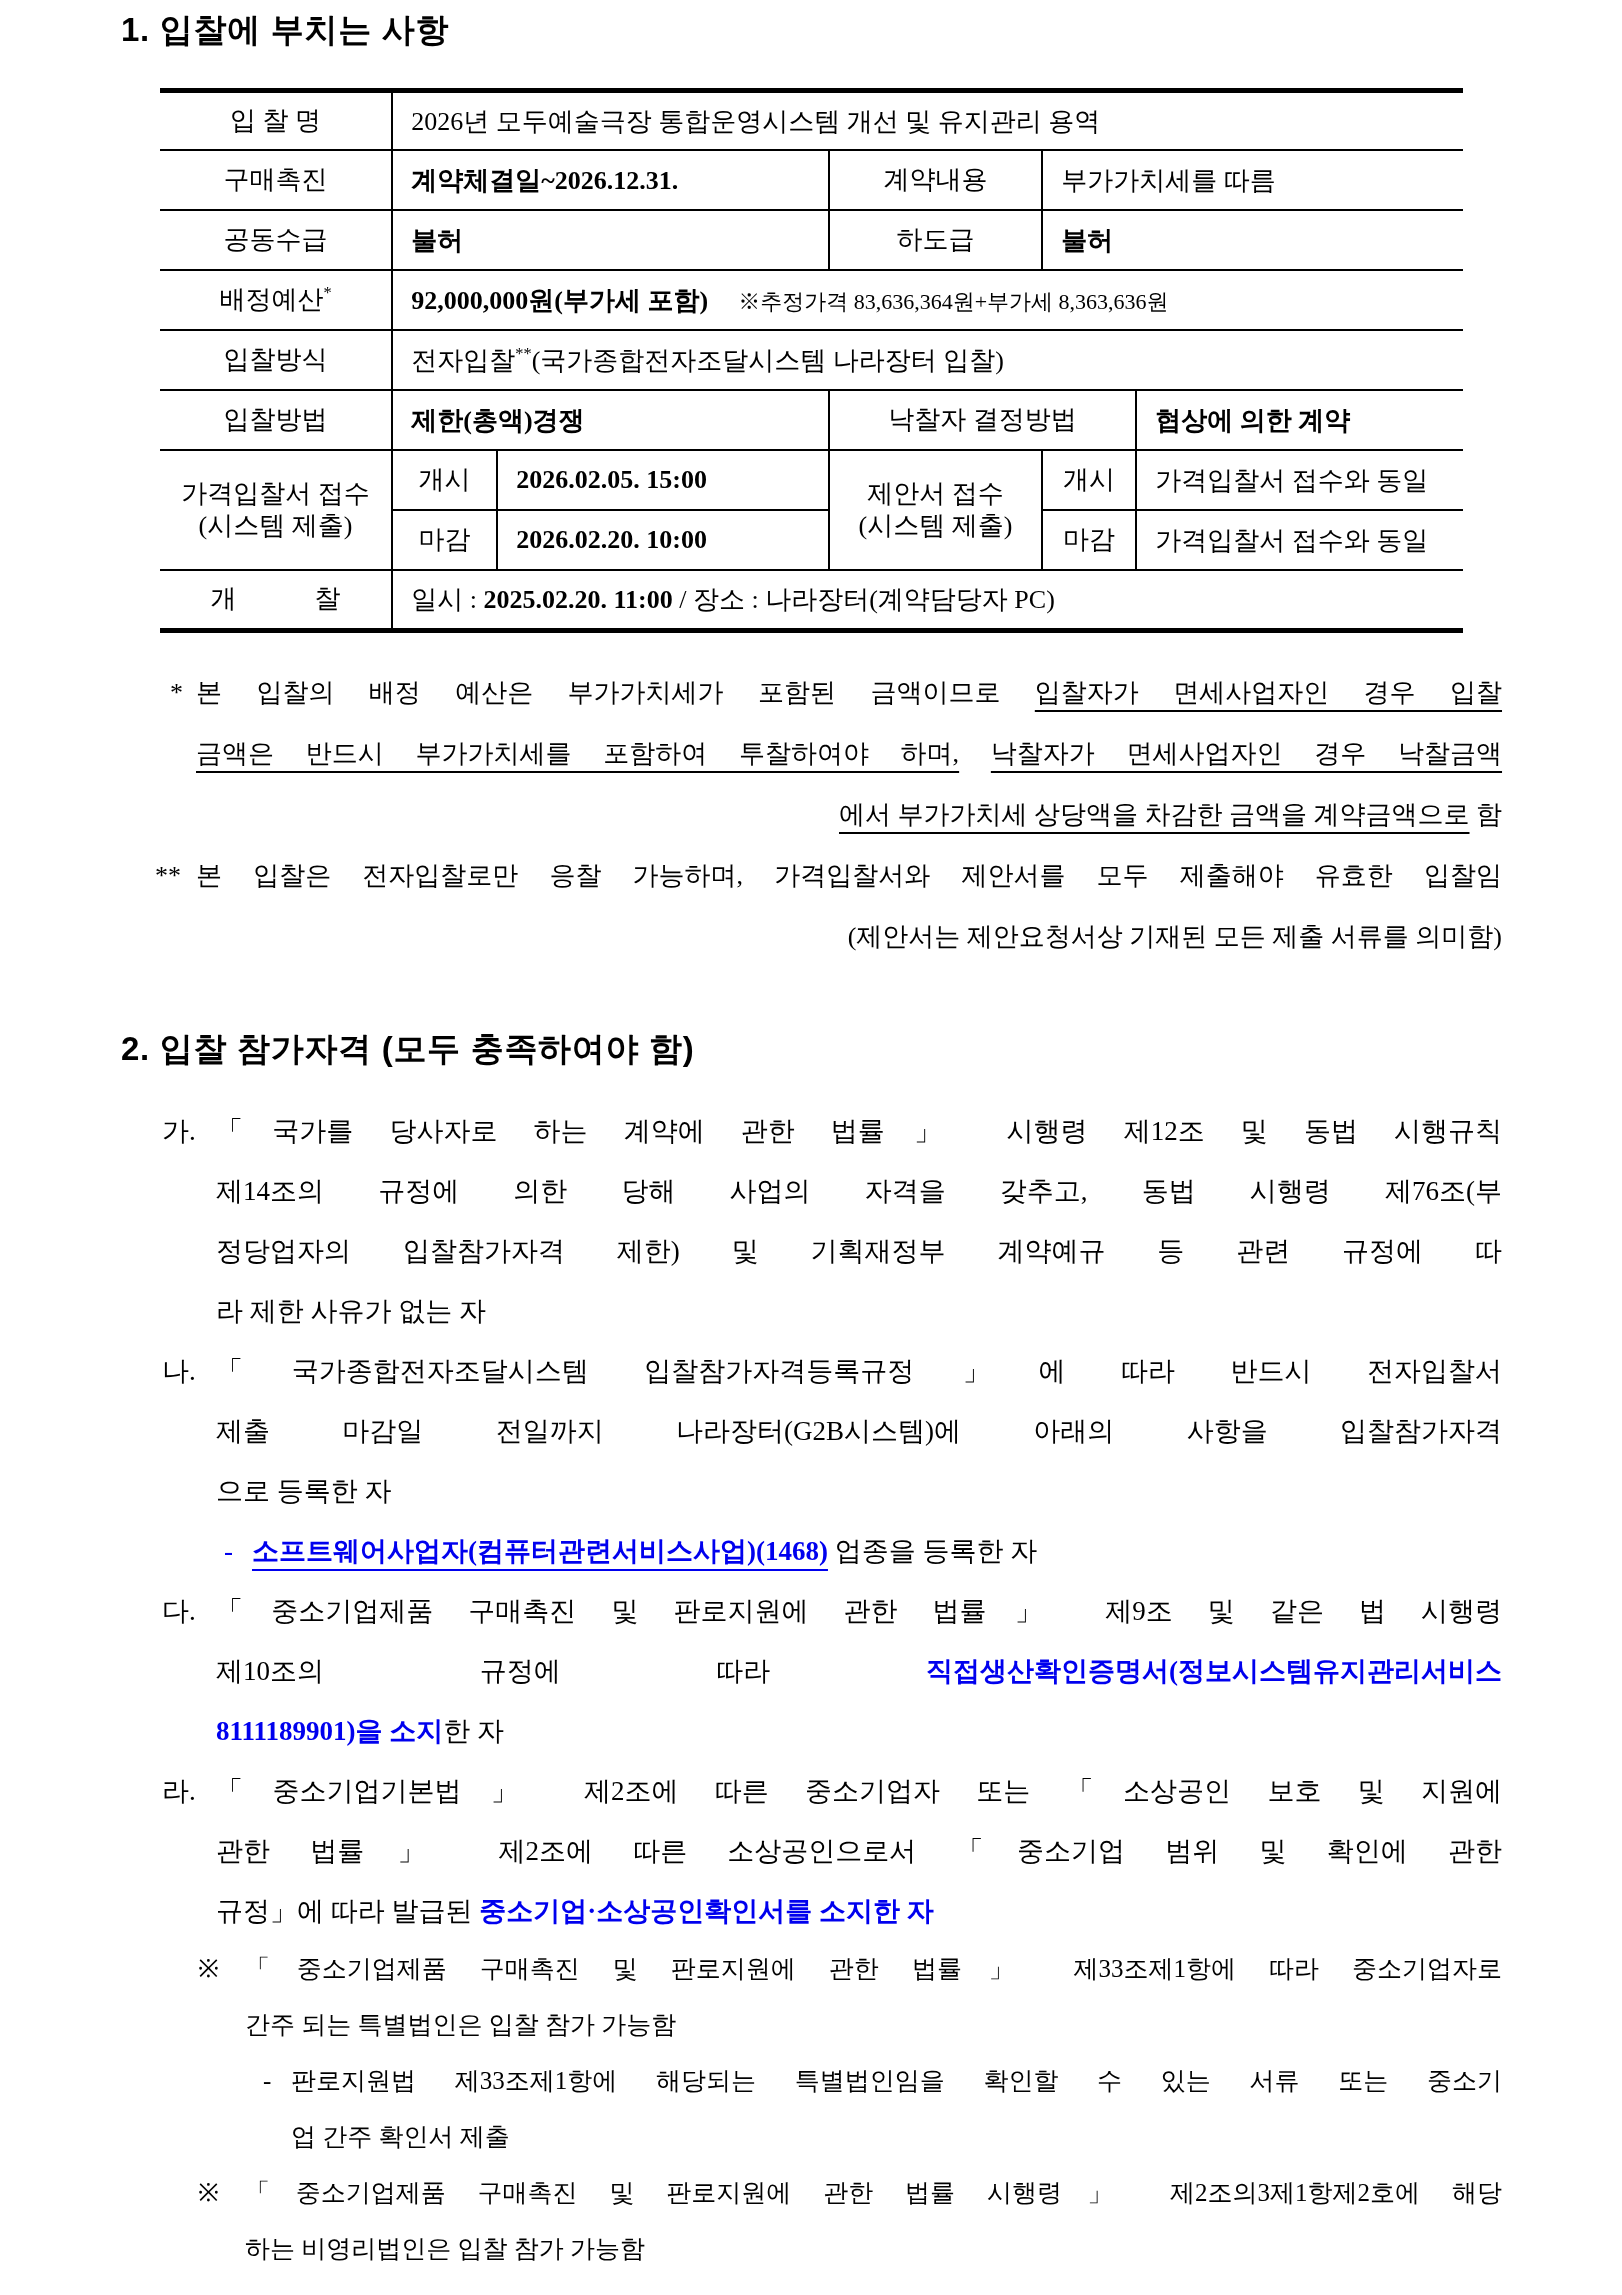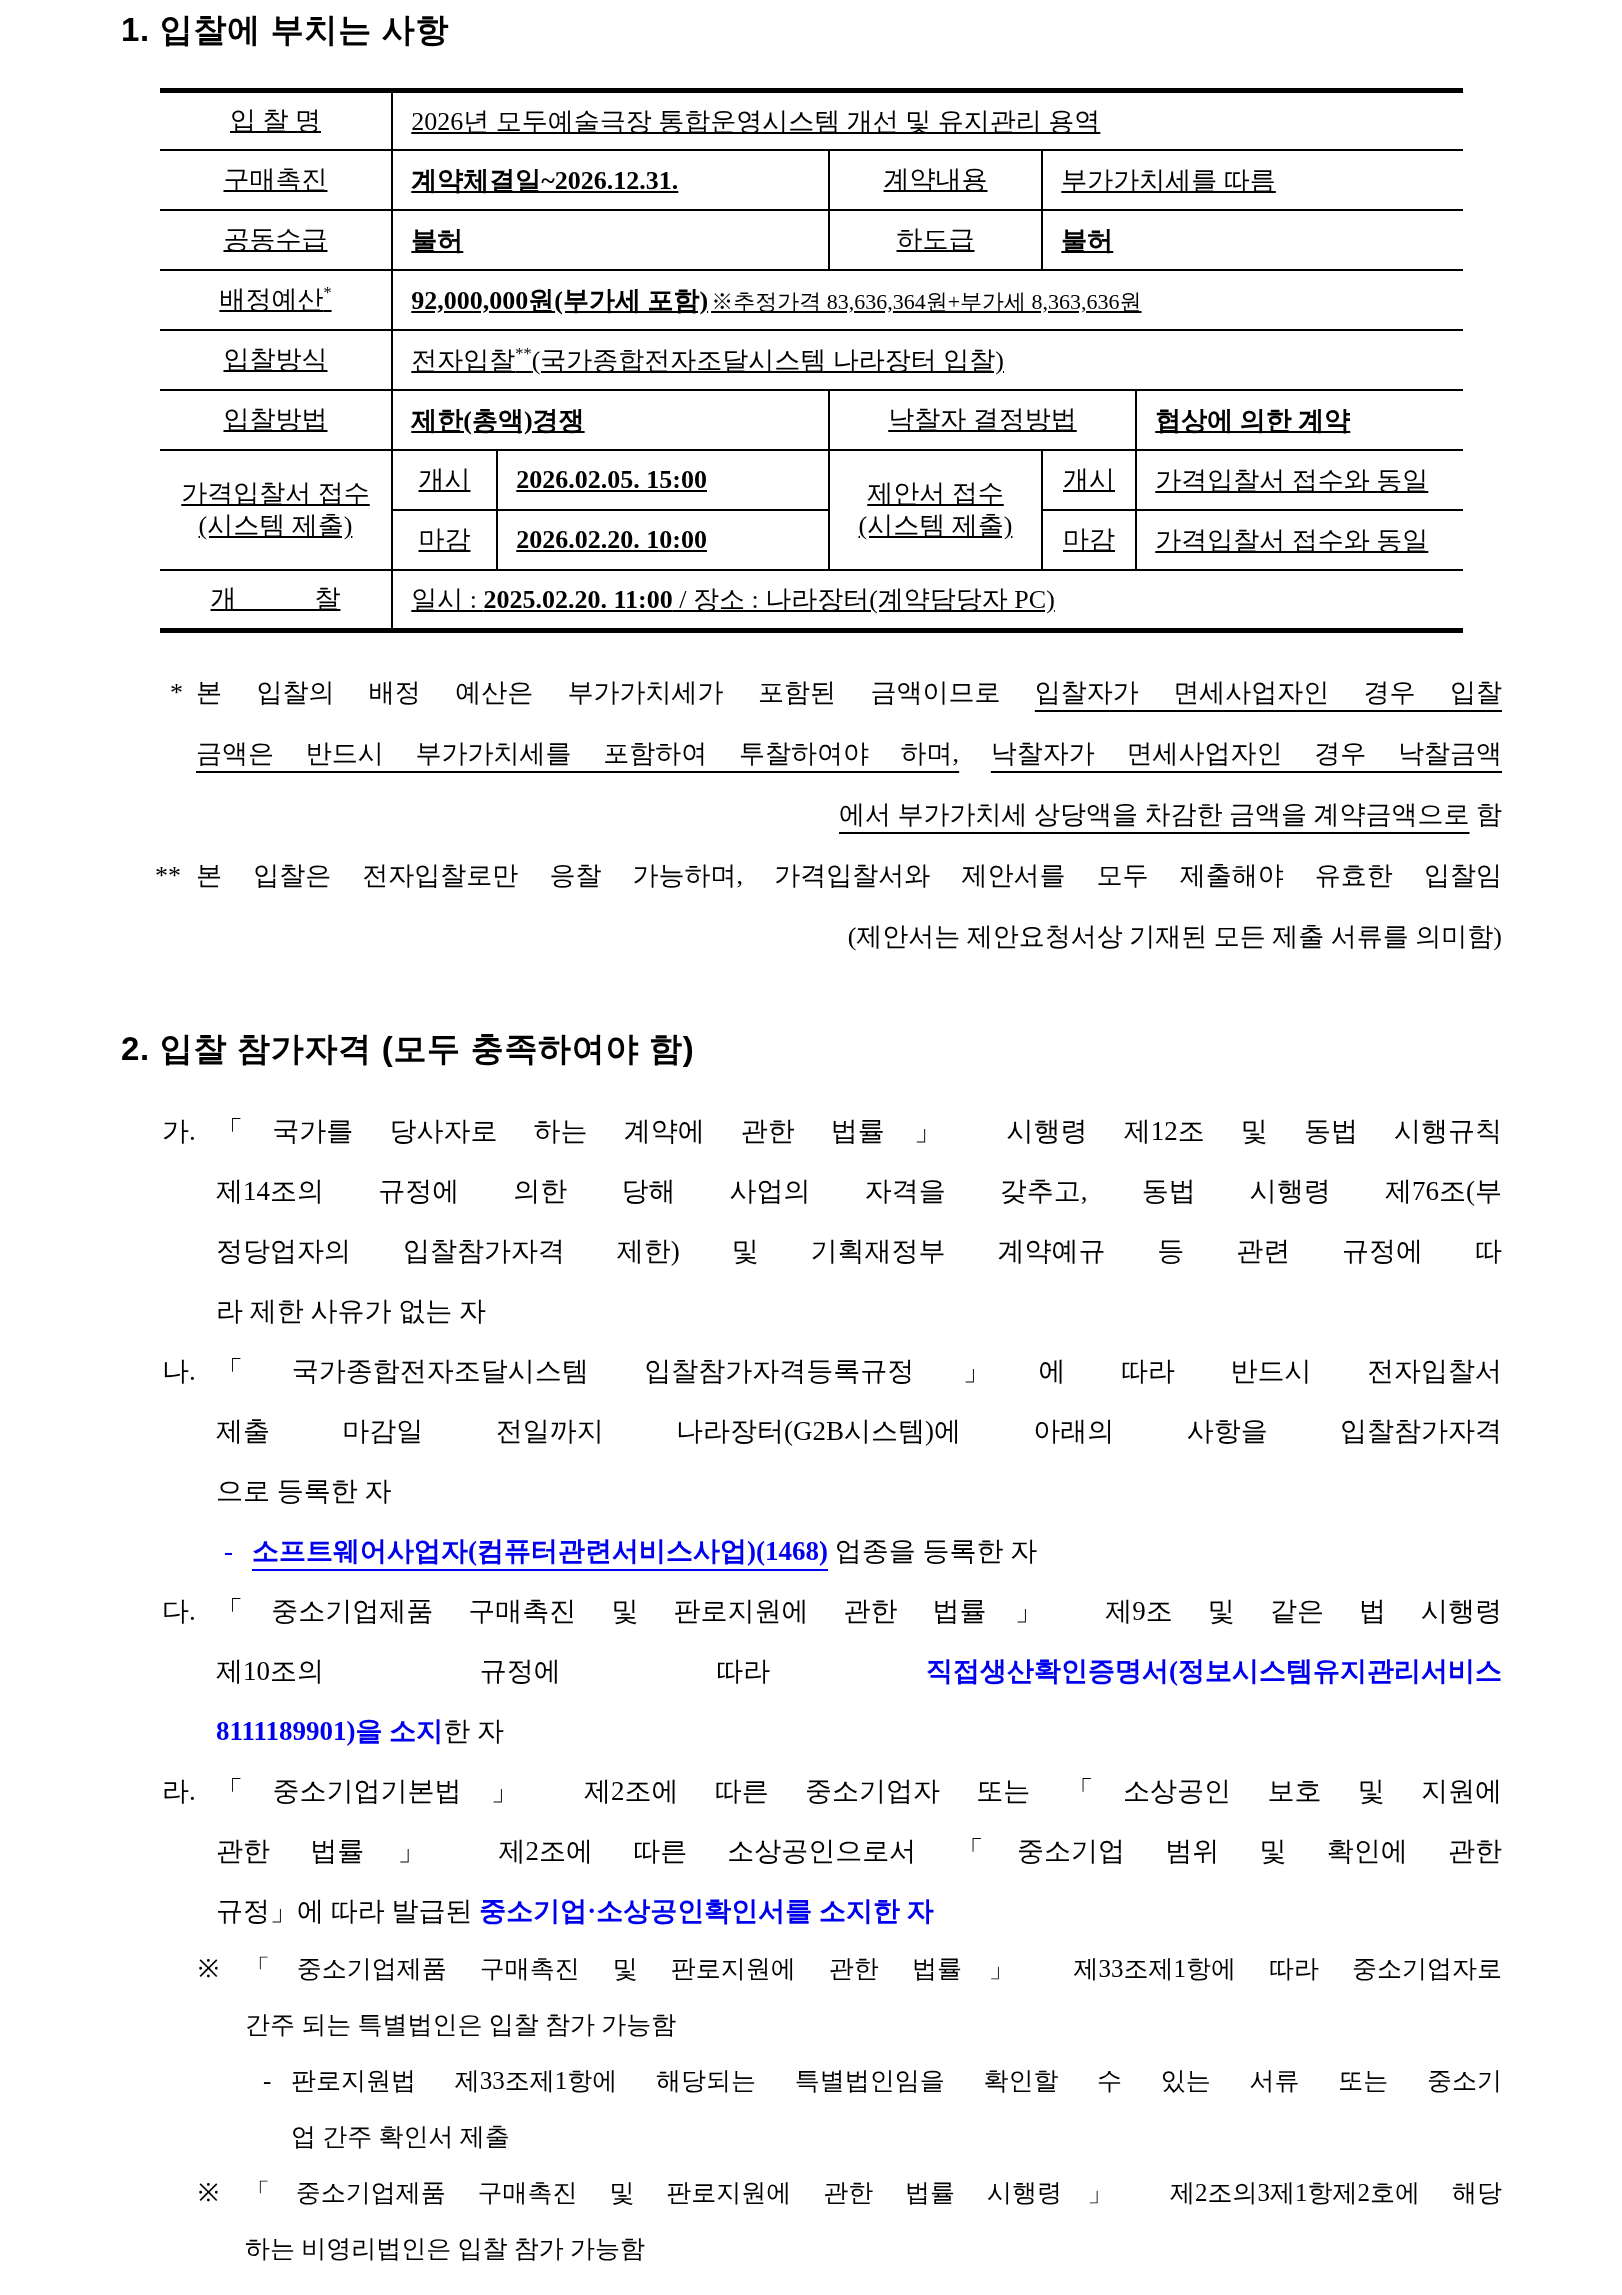"입 찰 명" table.bid { text-decoration: underline -> none }
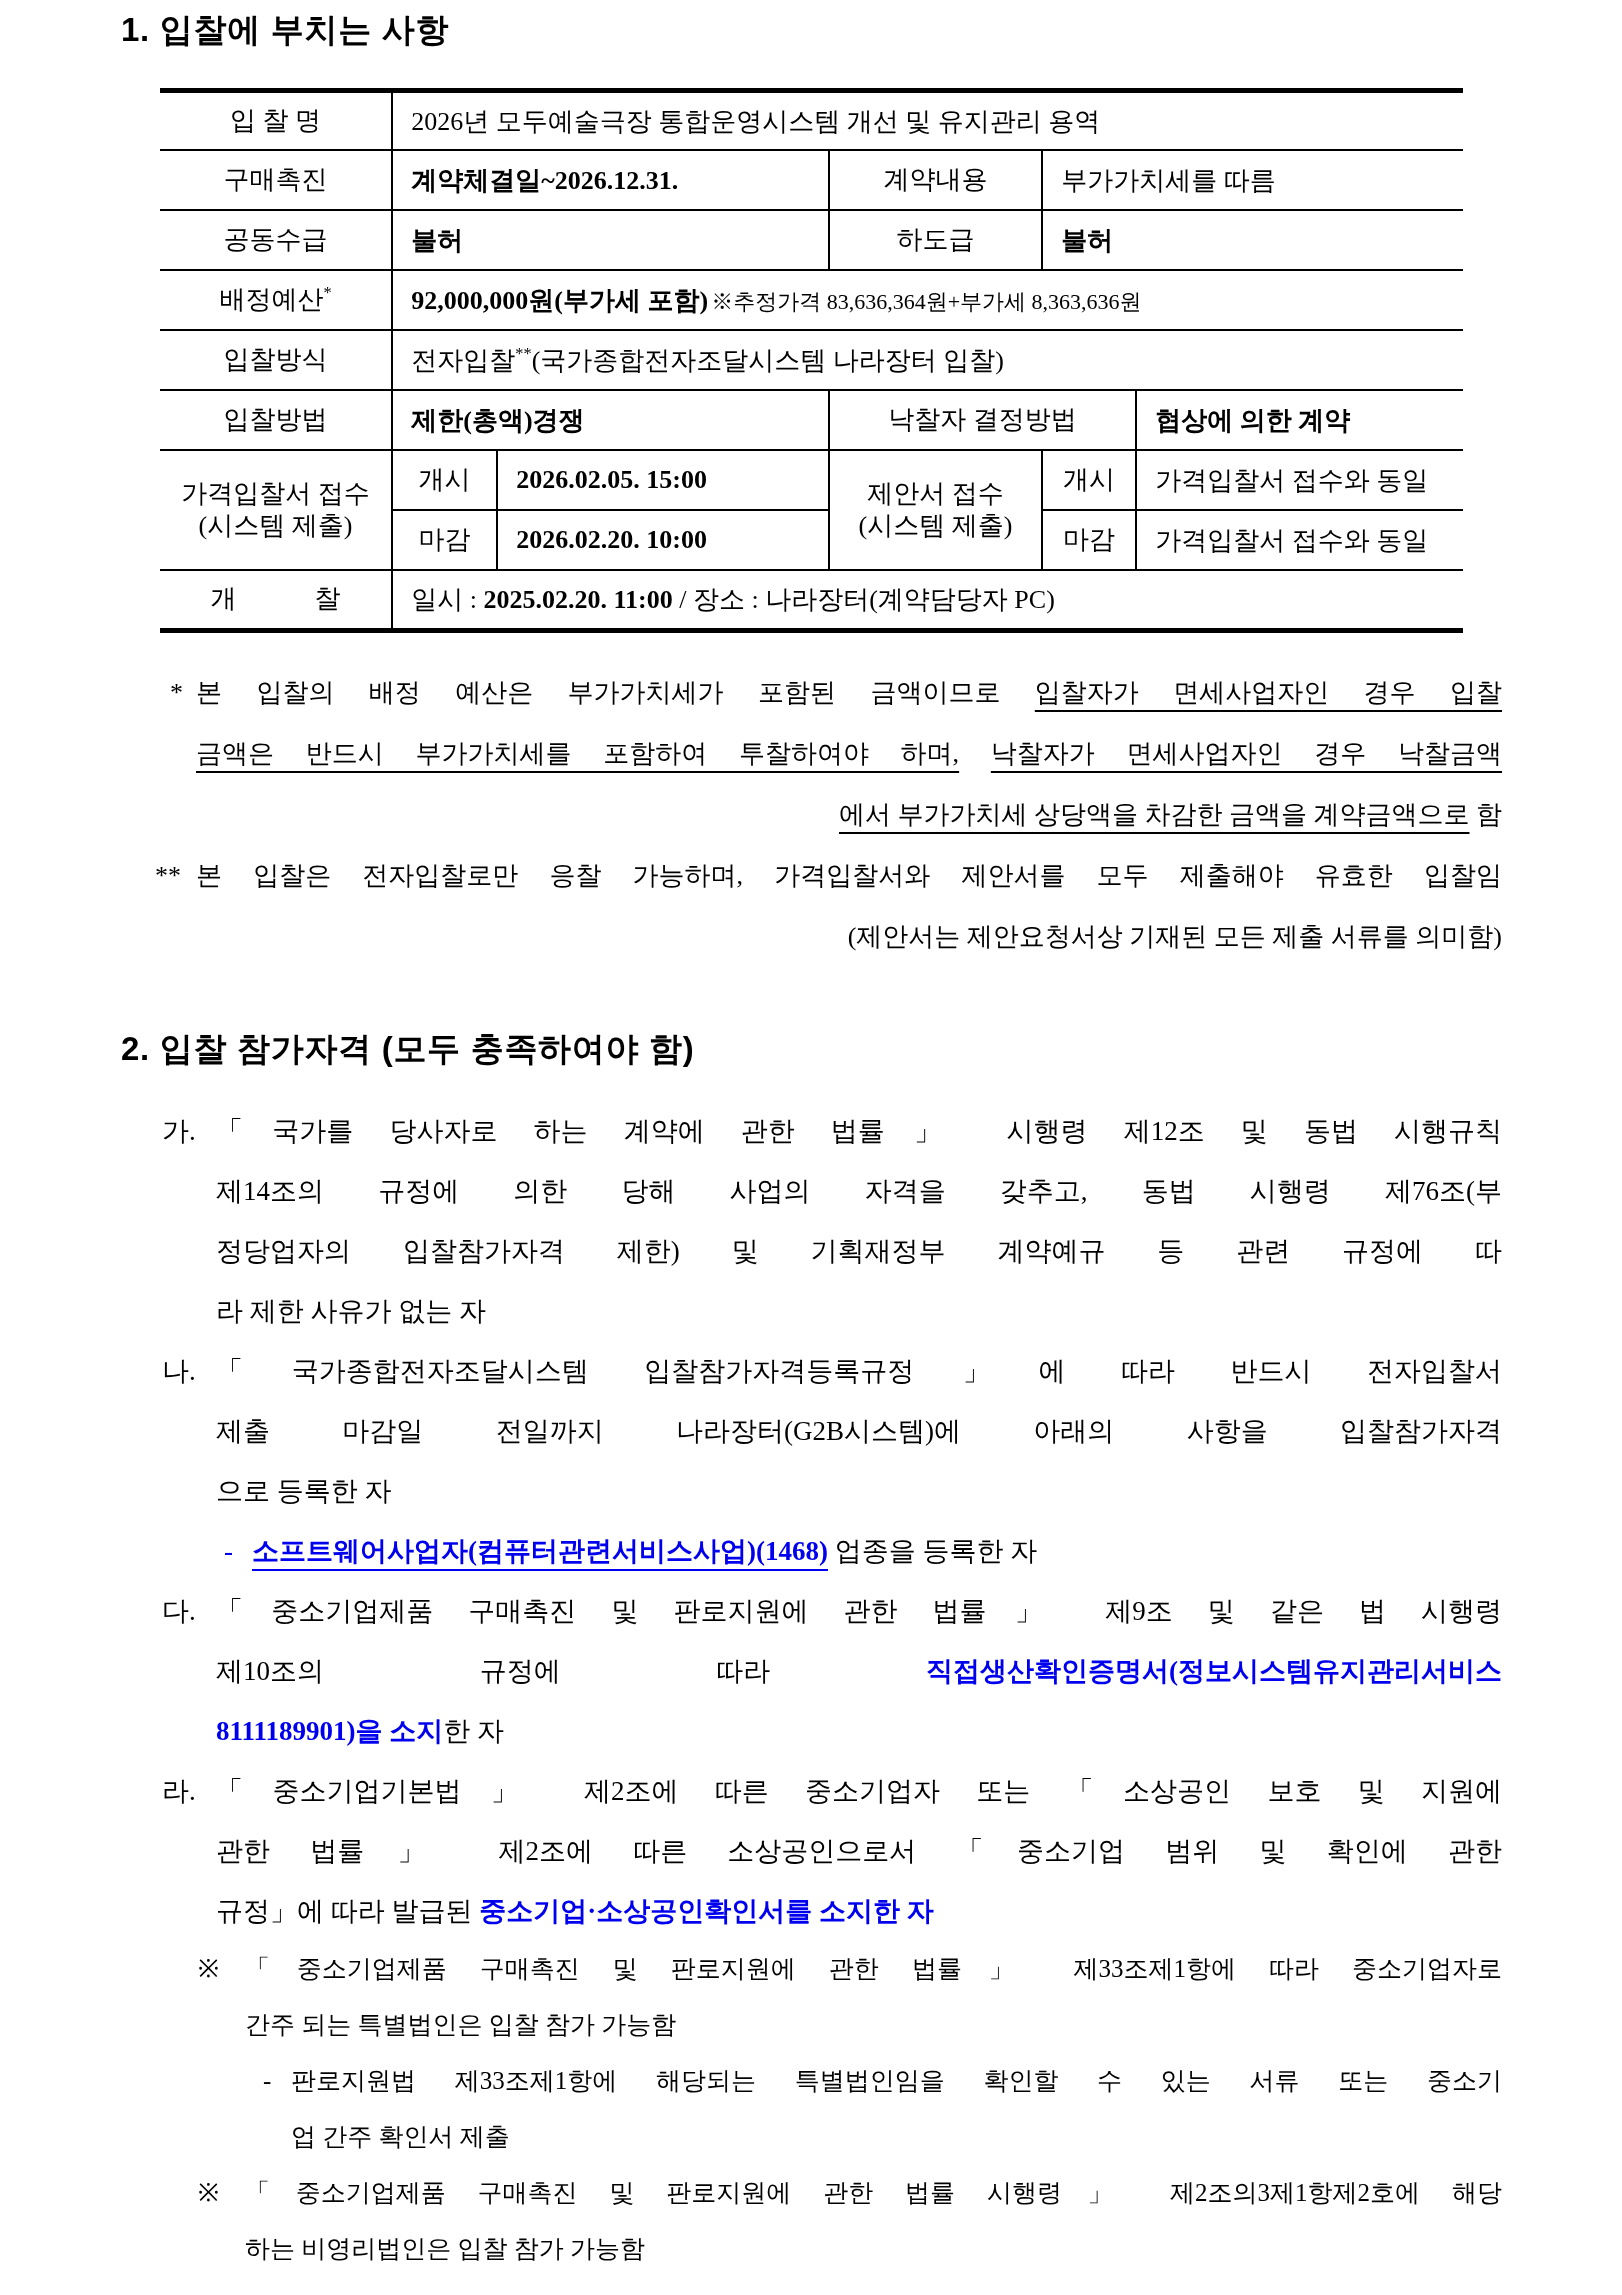"※추정가격 83,636,364원+부가세 8,363,636원" .sm { padding-left: 3px -> 30px }
